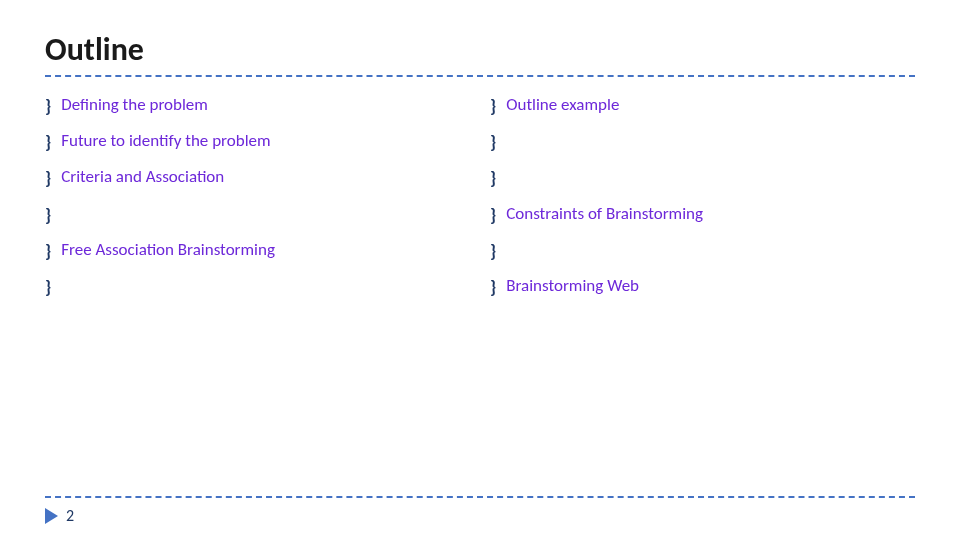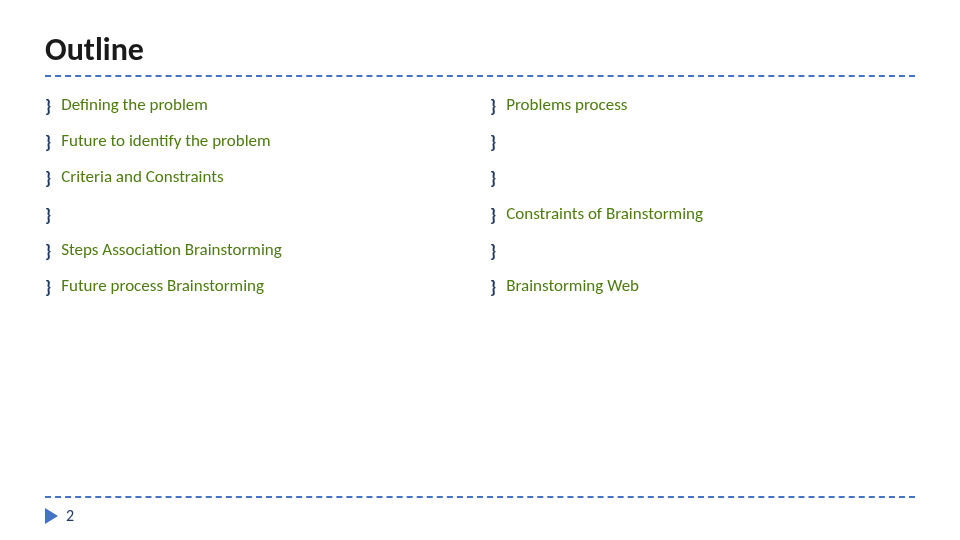"Defining the problem" .bullet-text { color: #4d7c0f -> #6d28d9 }
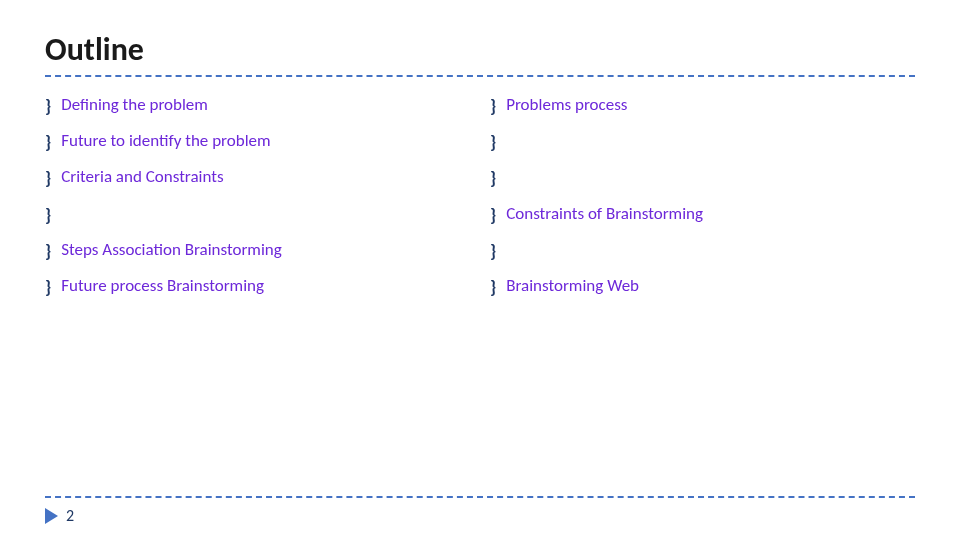"Problems process" span.bullet-text { text: Problems process -> Outline example }
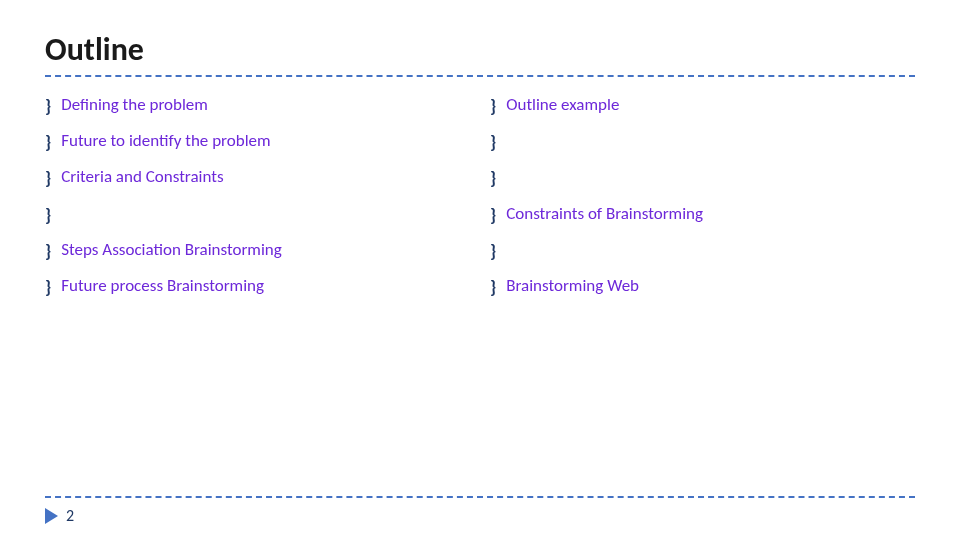"Criteria and Constraints" span.bullet-text { text: Constraints -> Association }
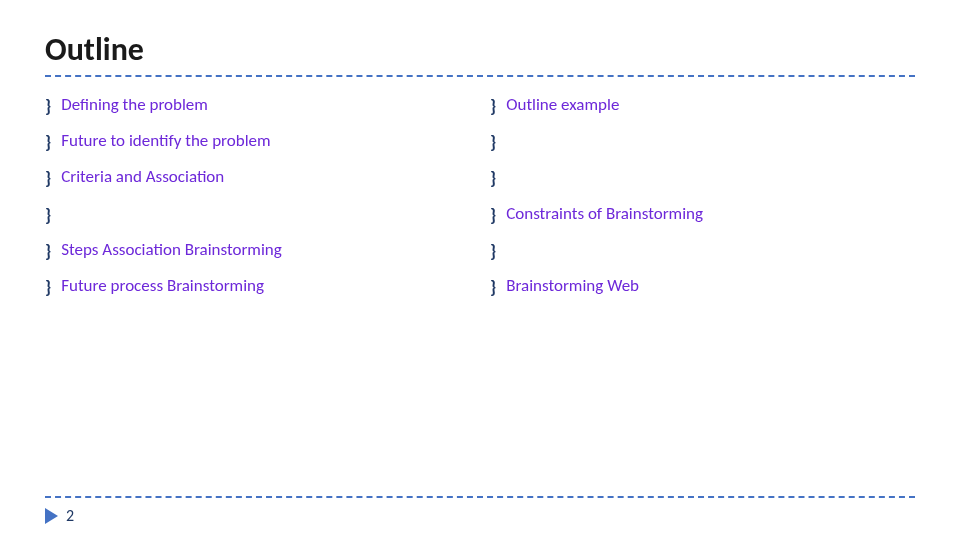"Steps Association Brainstorming" span.bullet-text { text: Steps -> Free }
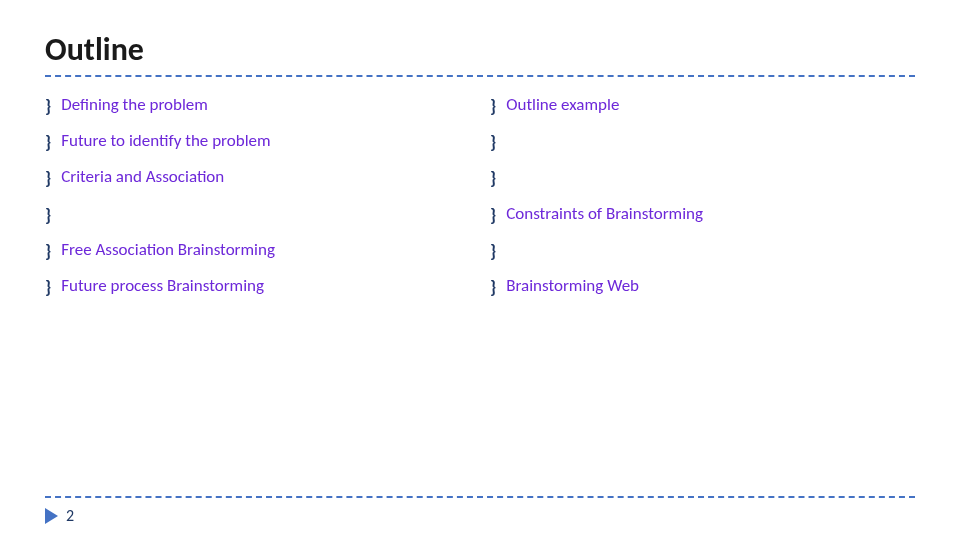"Future process Brainstorming" span.bullet-text { html: <span>Future process Brainstorming</span> -> none }
